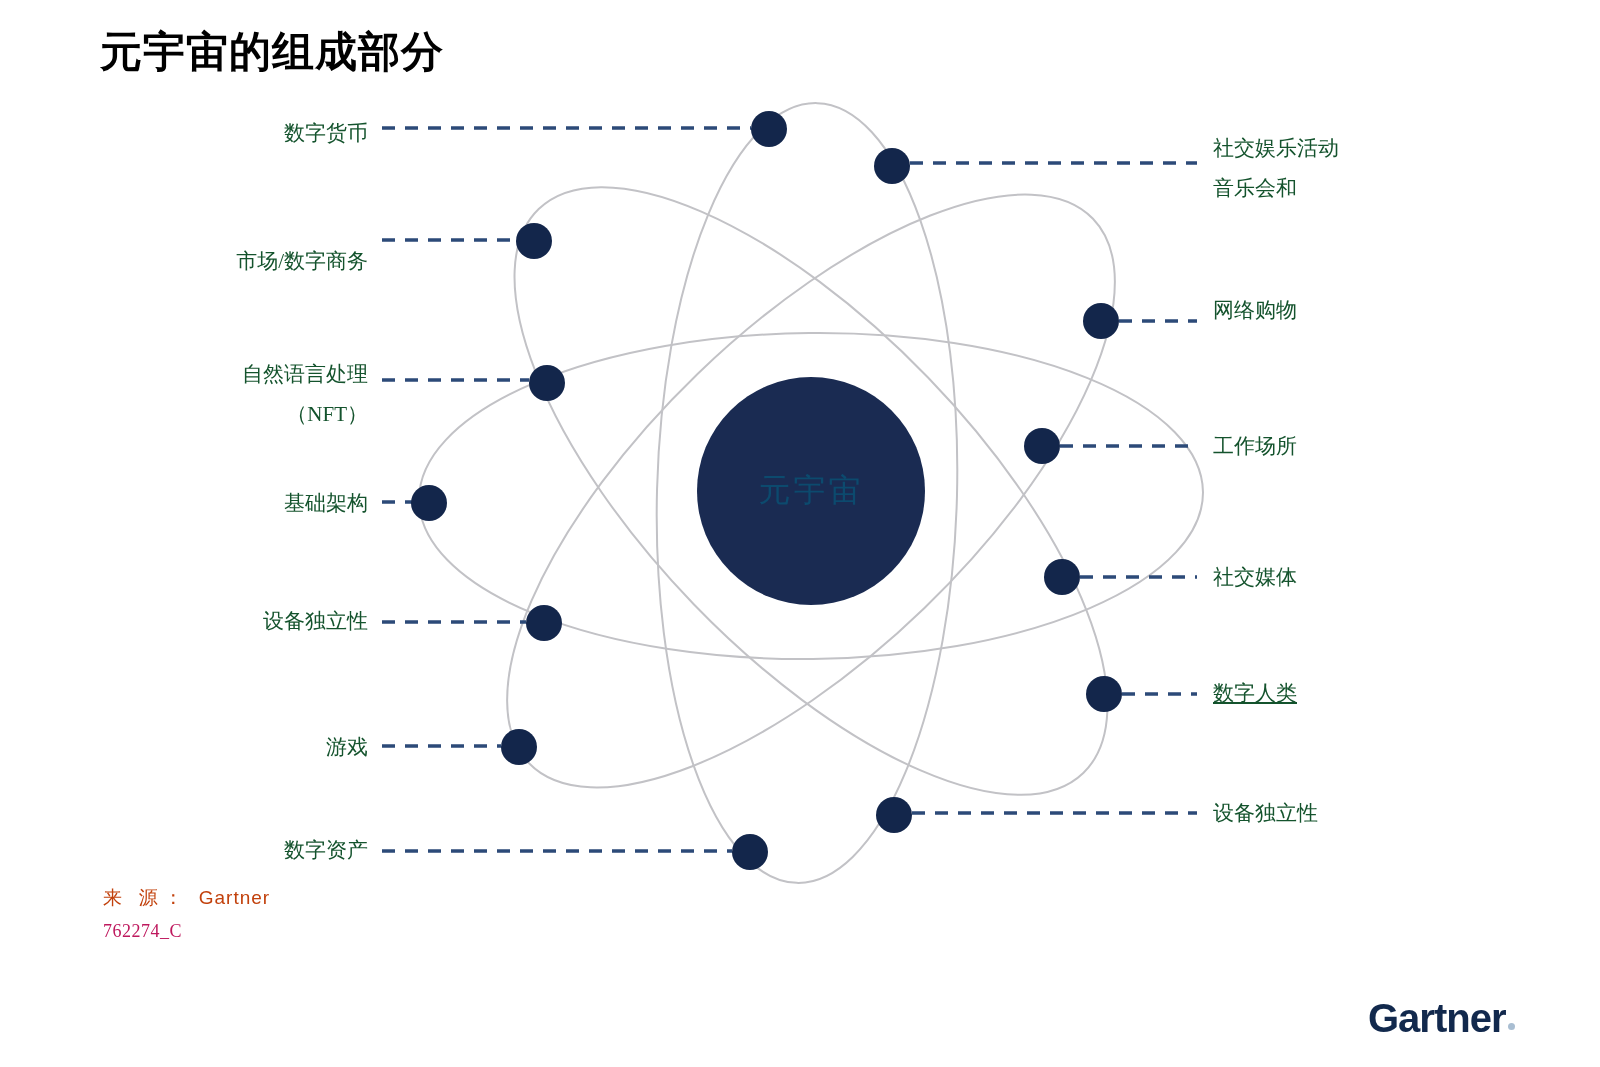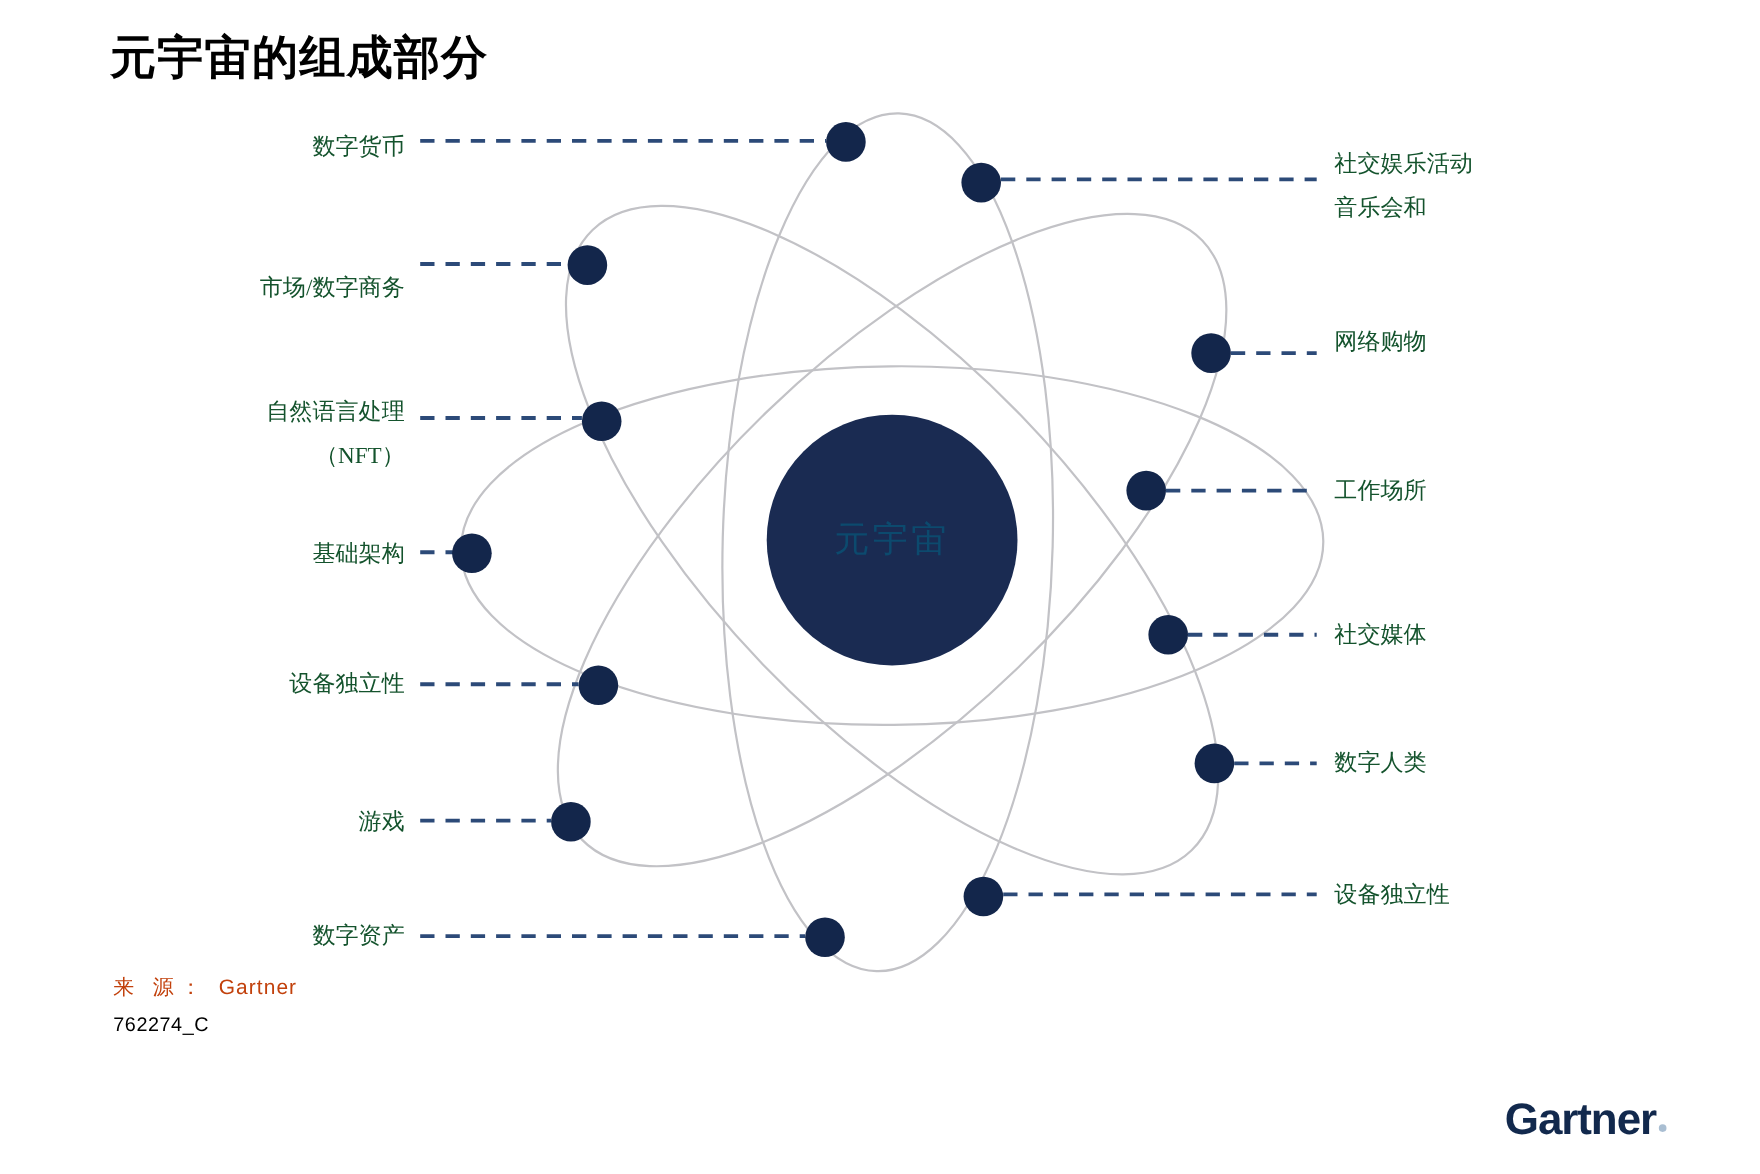"数字人类" div.node-label { text-decoration: none -> underline }
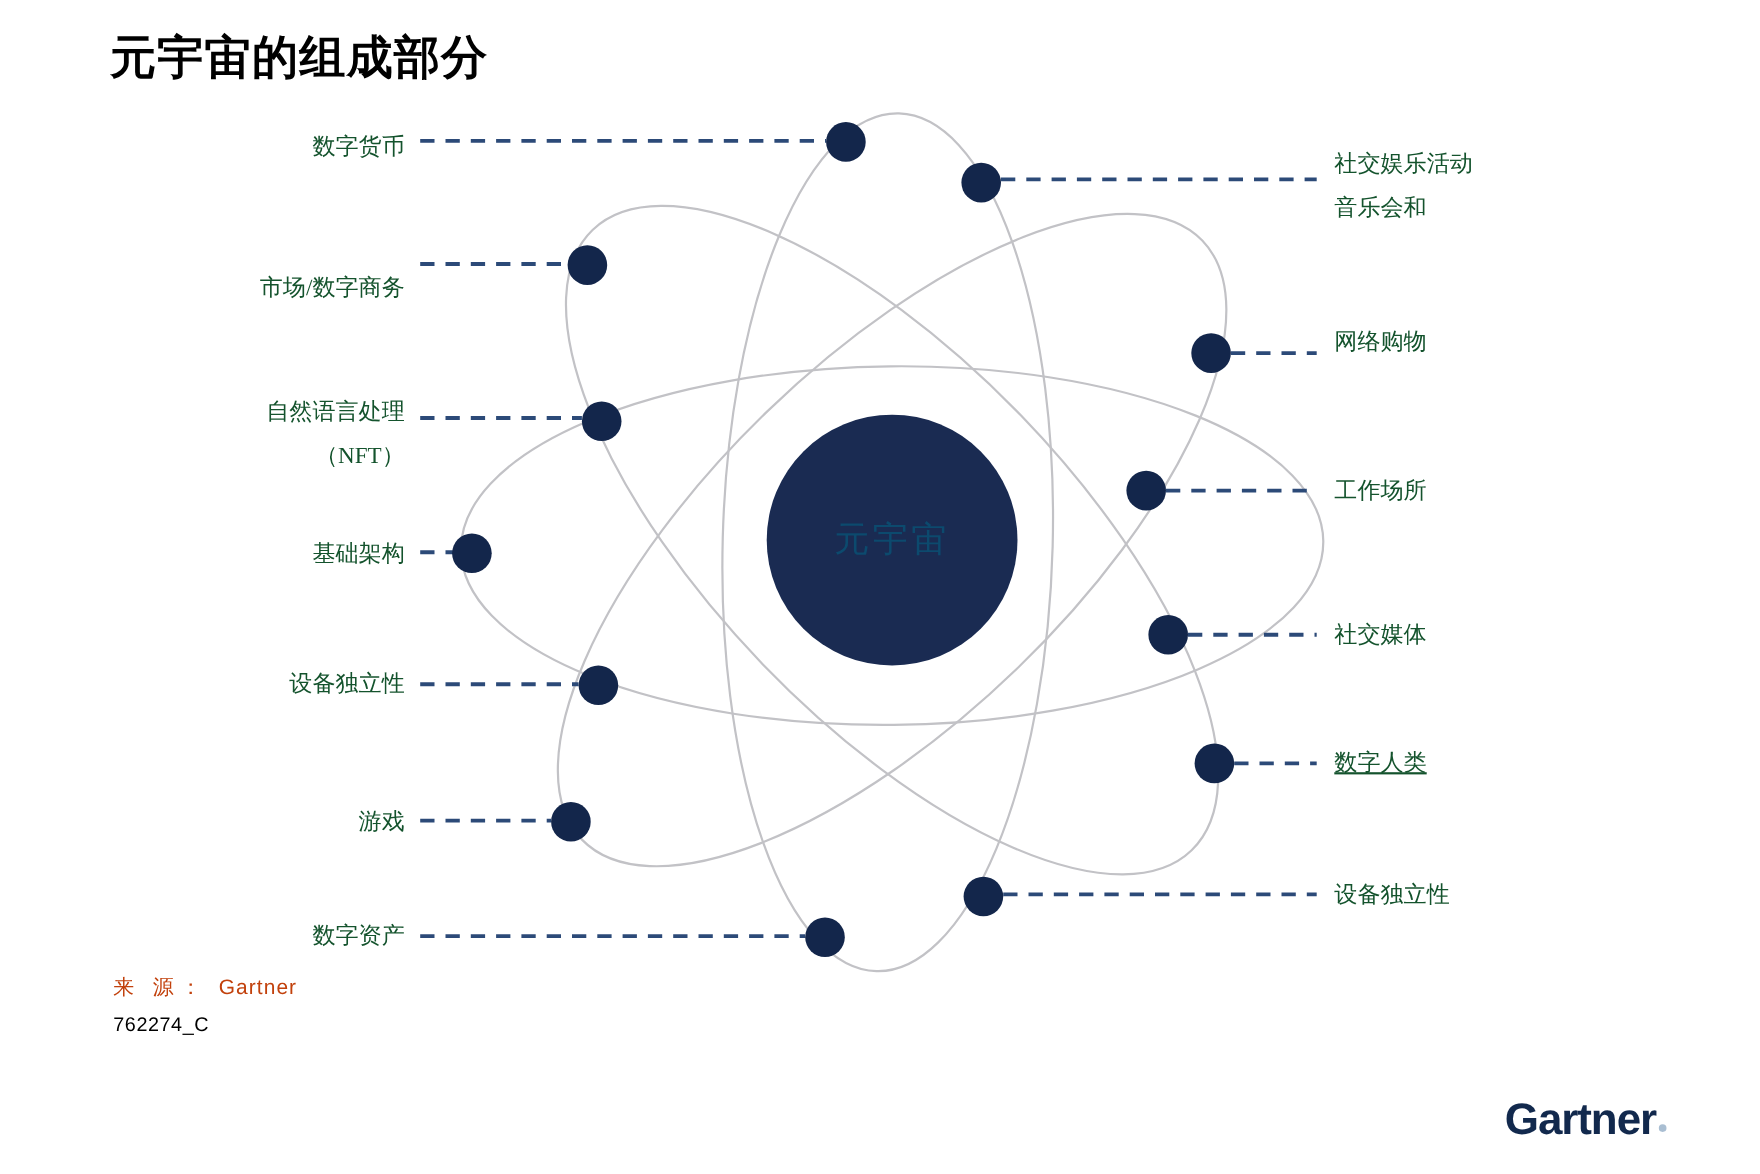"762274_C" .doc-code { color: #000000 -> #be185d; font-family: Liberation Sans, sans-serif -> Liberation Serif, serif }
